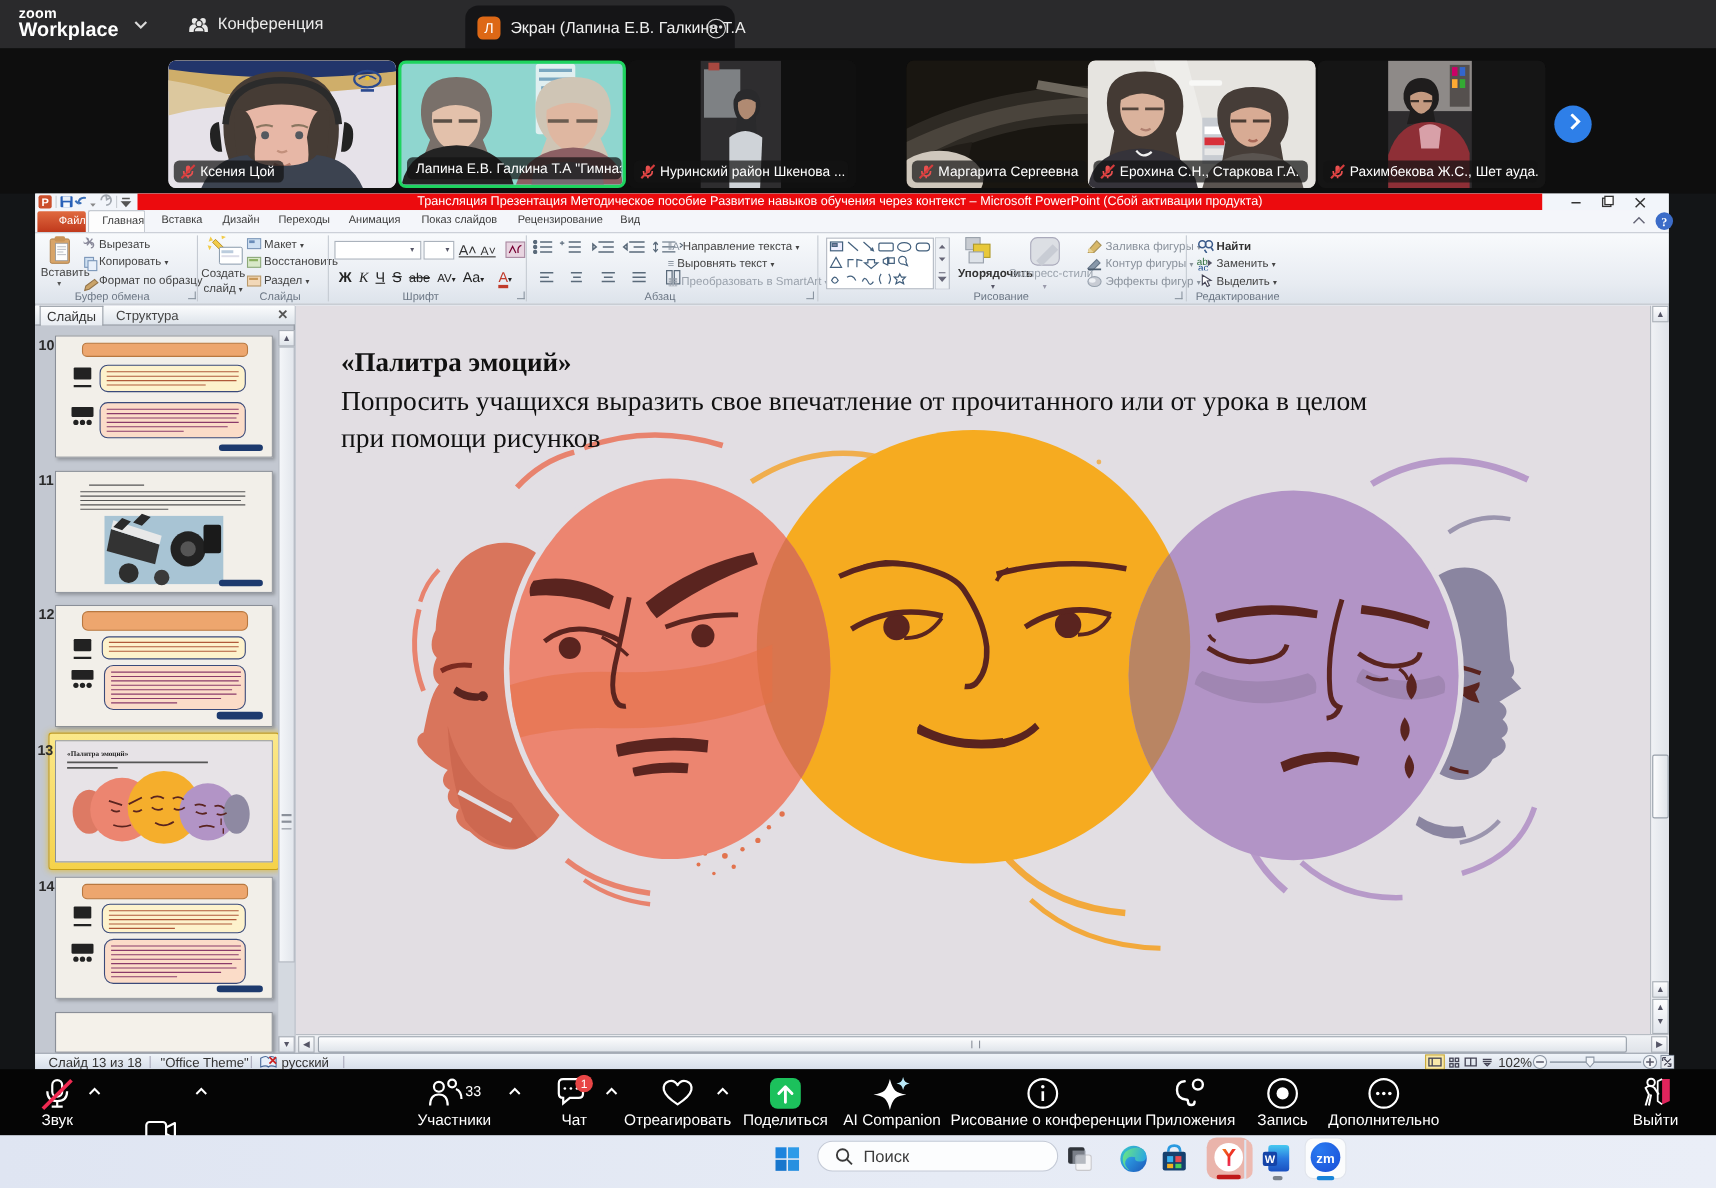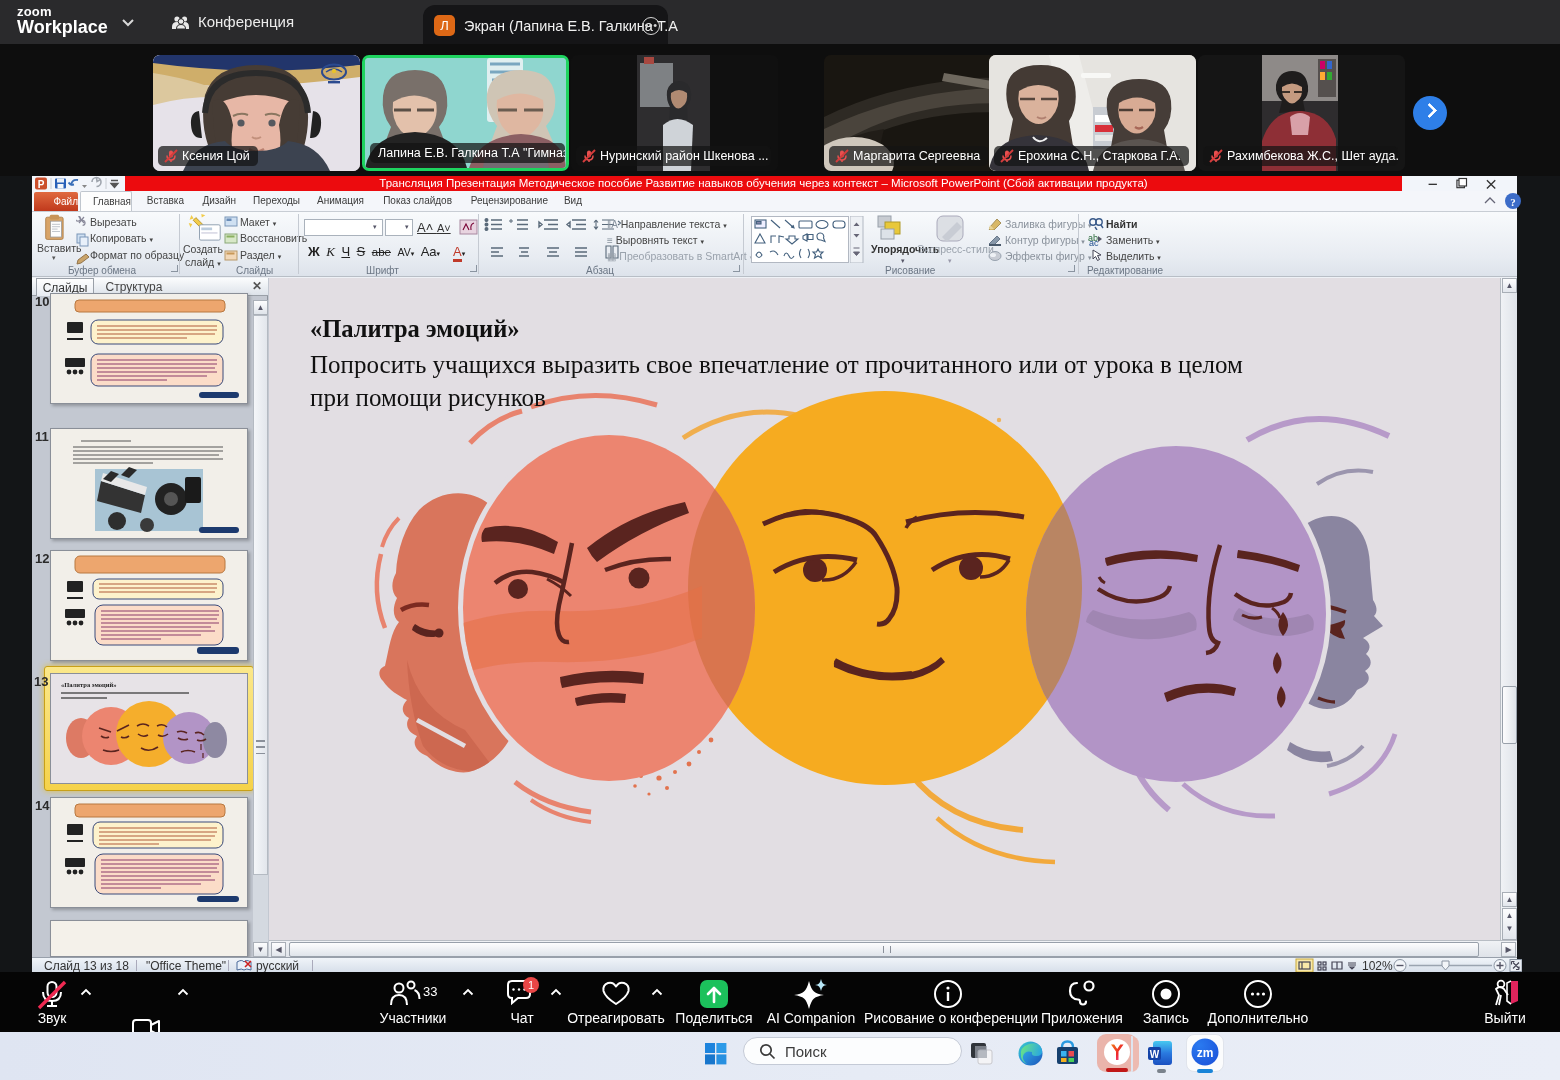"10" div.thumbwrap { top: 15px -> 27px }
